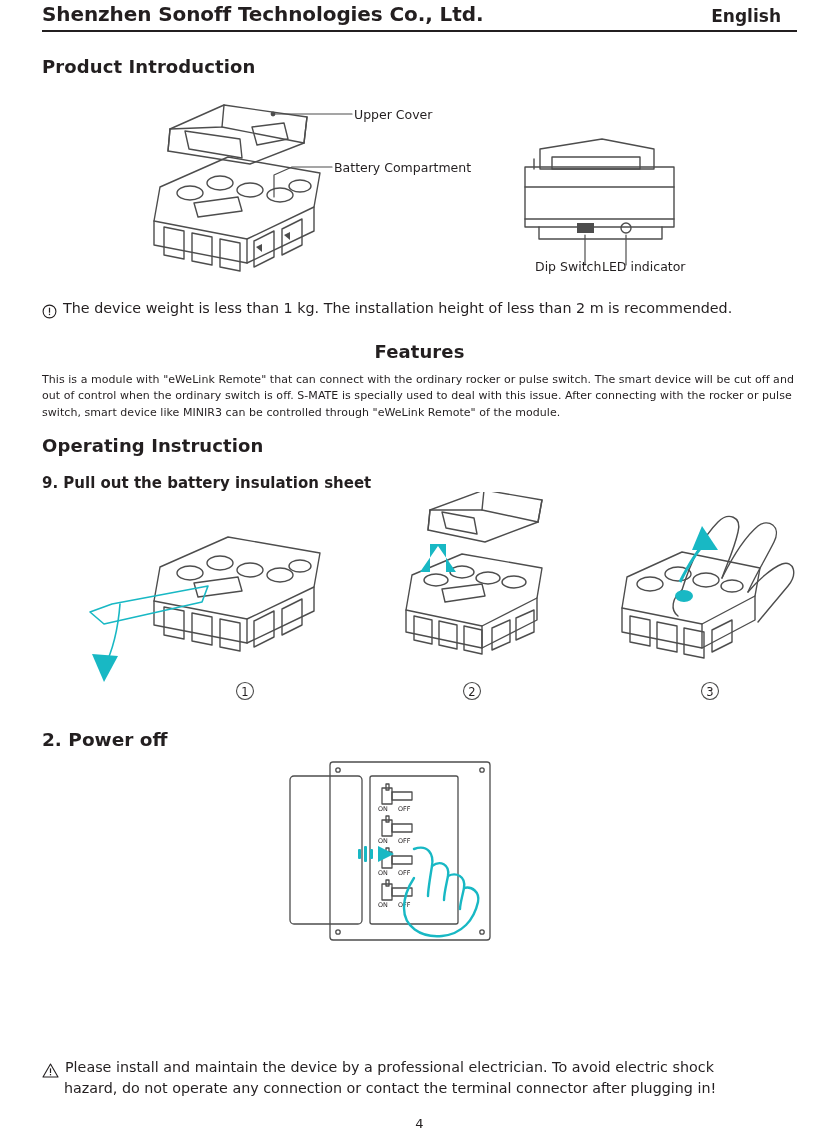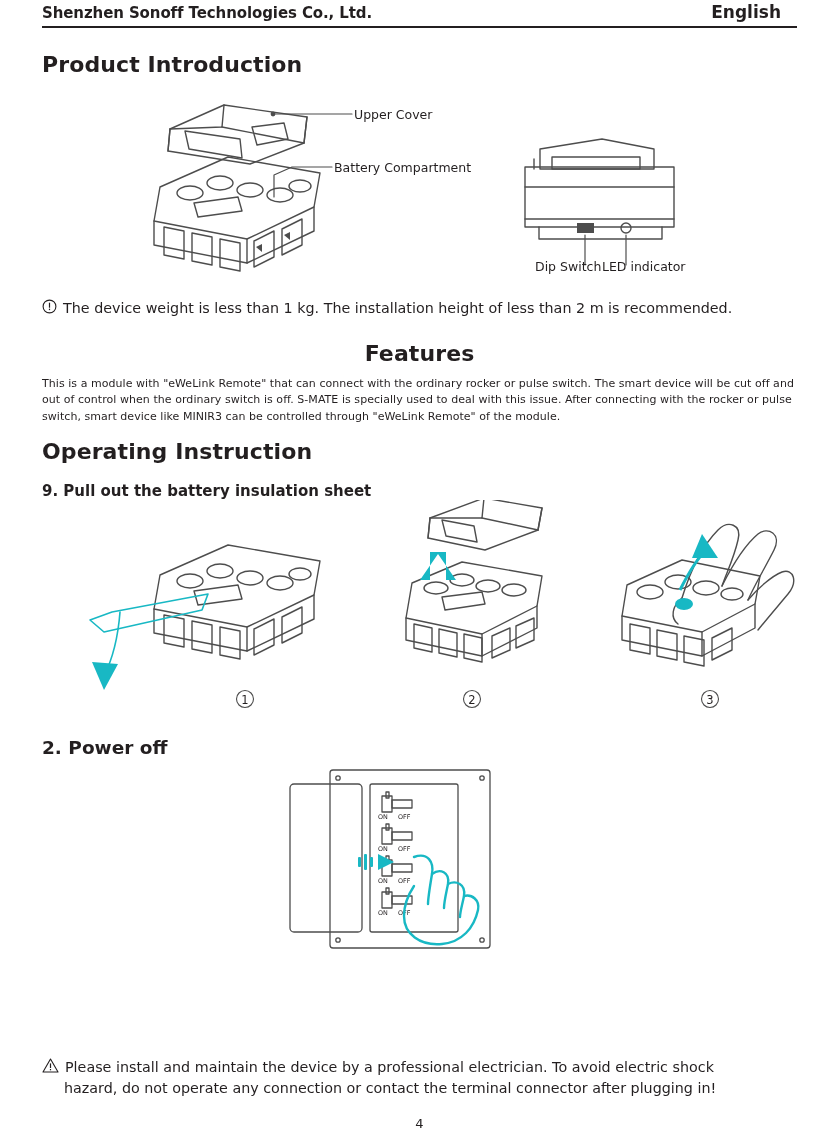"Shenzhen Sonoff Technologies Co., Ltd." .header .company { font-size: 15px -> 20px }
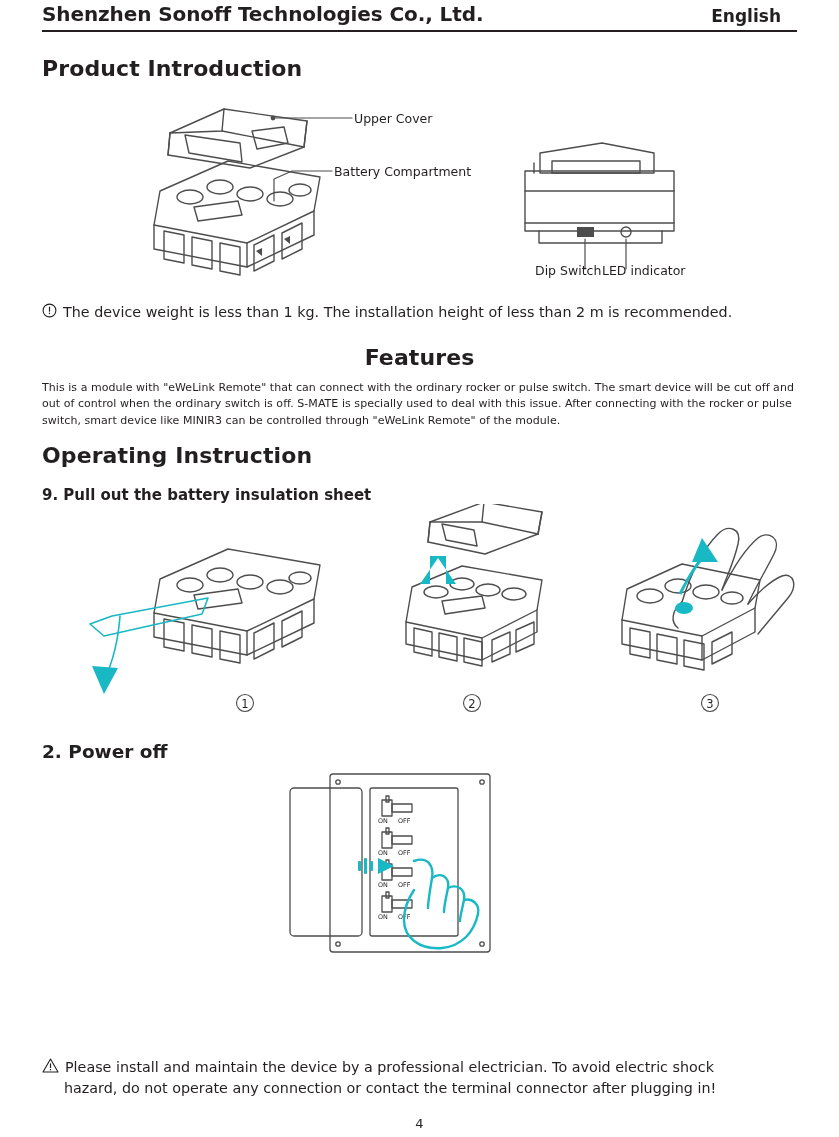"Product Introduction" h2.section-title { font-size: 22px -> 18px }
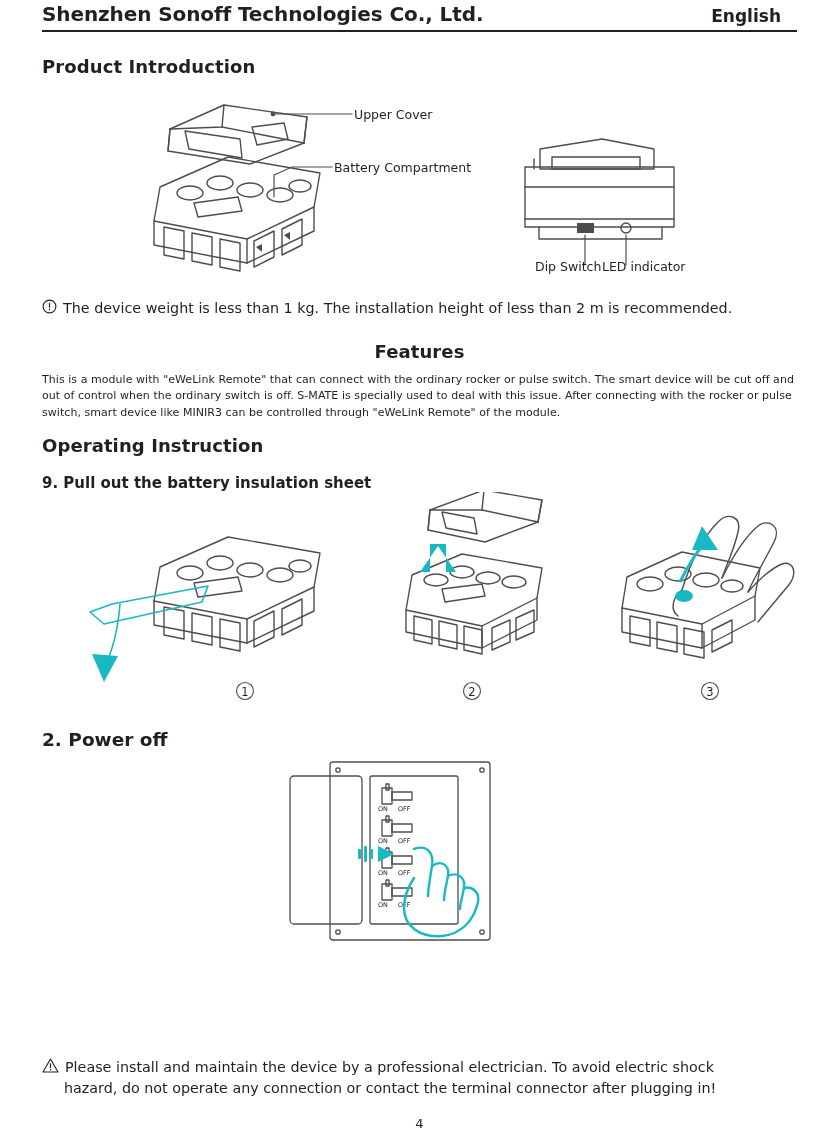"The device weight is less" .note { align-items: flex-start -> flex-end }
